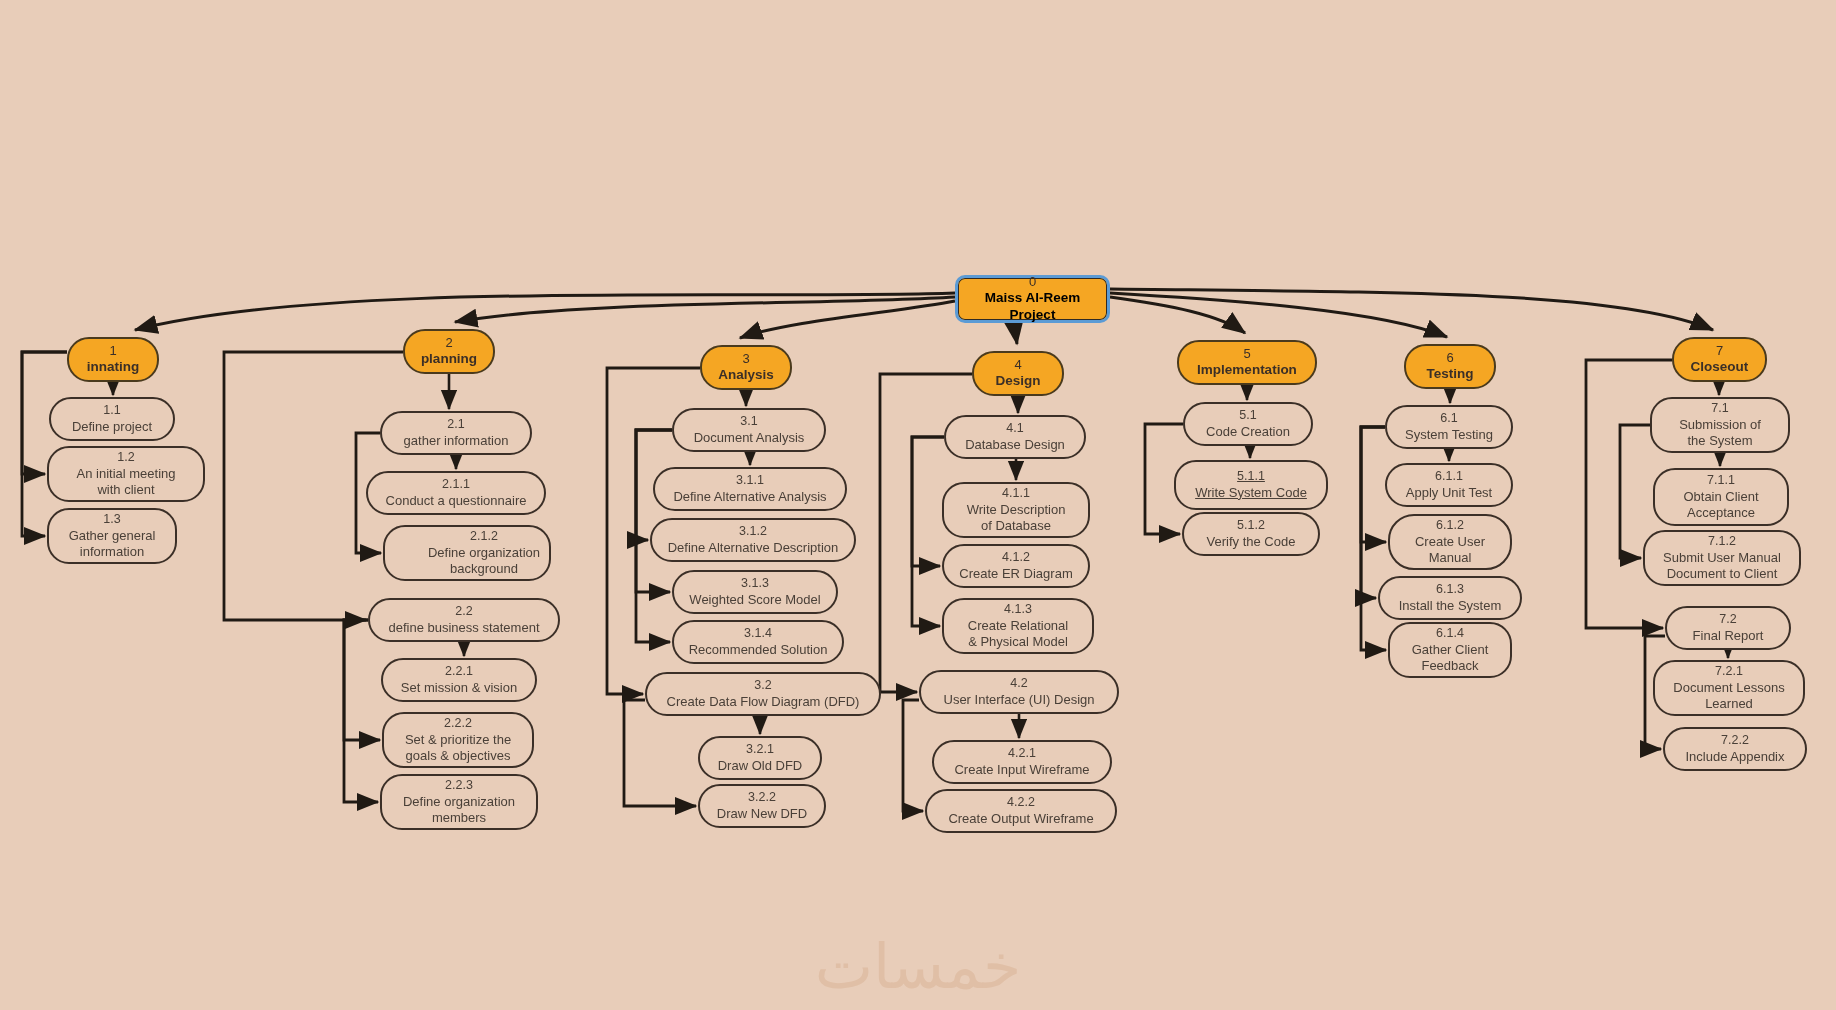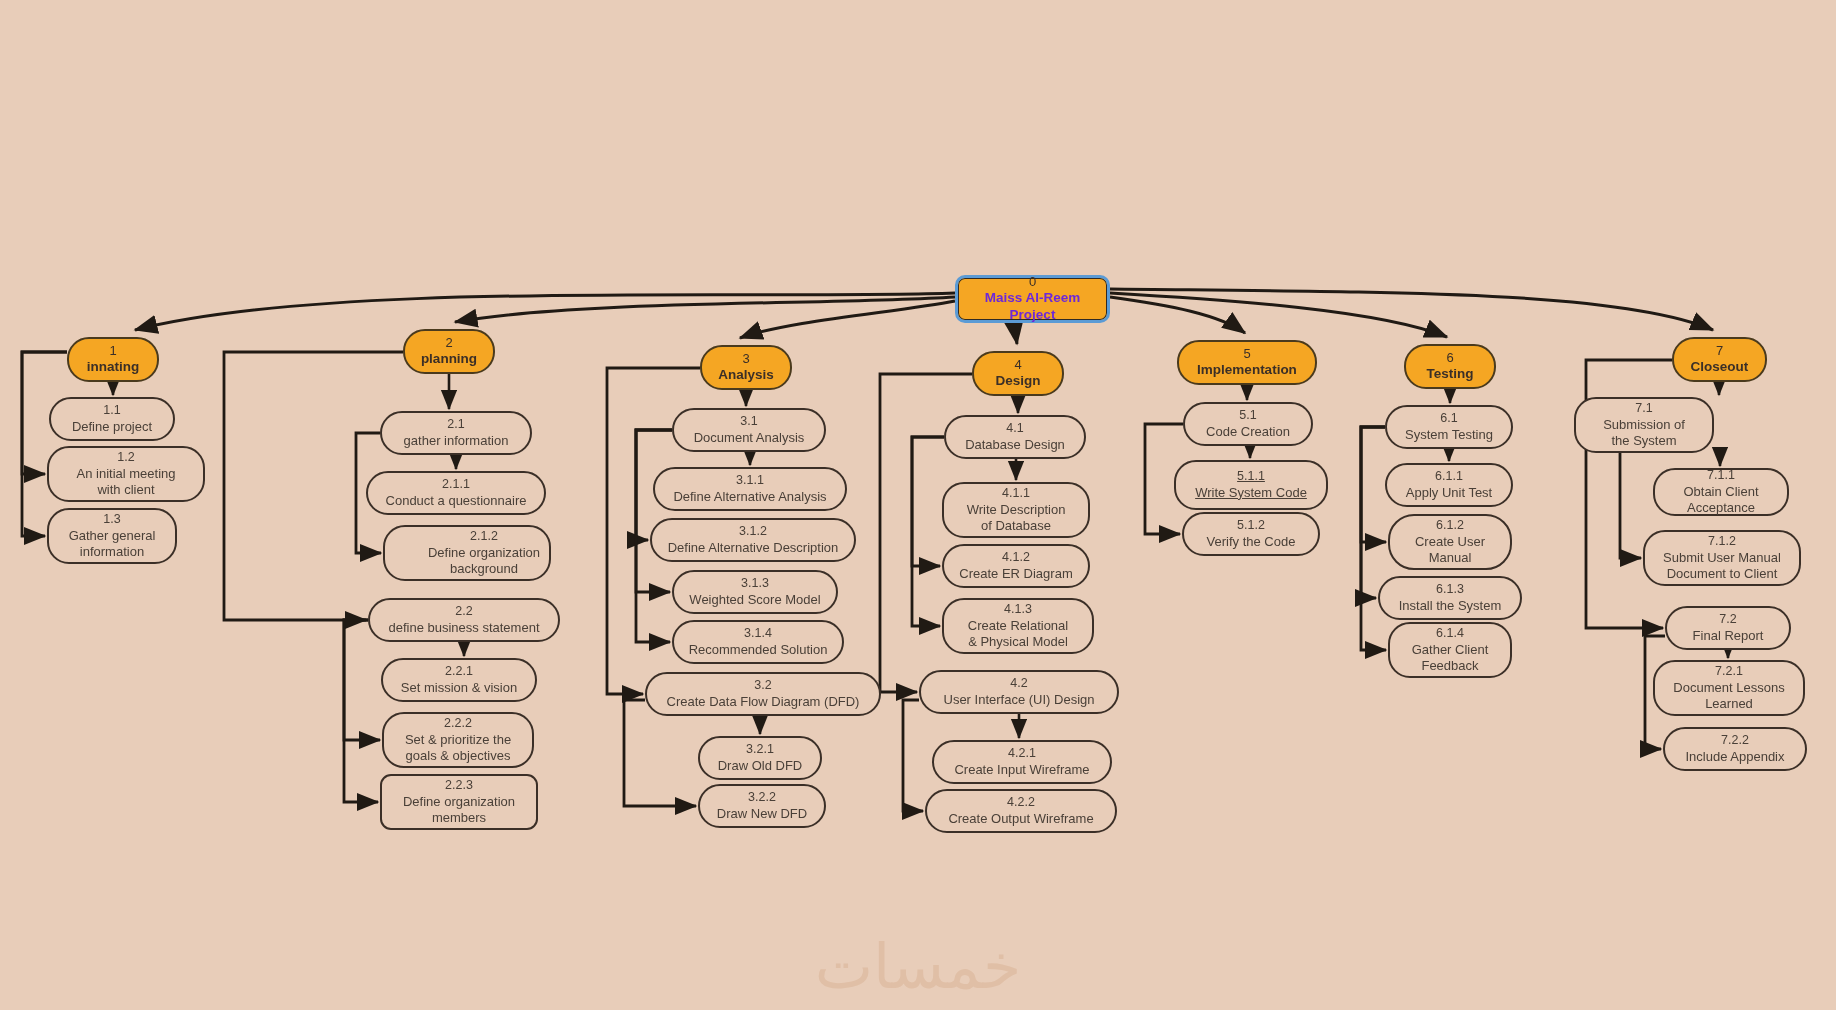"Maiss Al-Reem Project" .node.root .label { color: #6d28d9 -> #000000 }
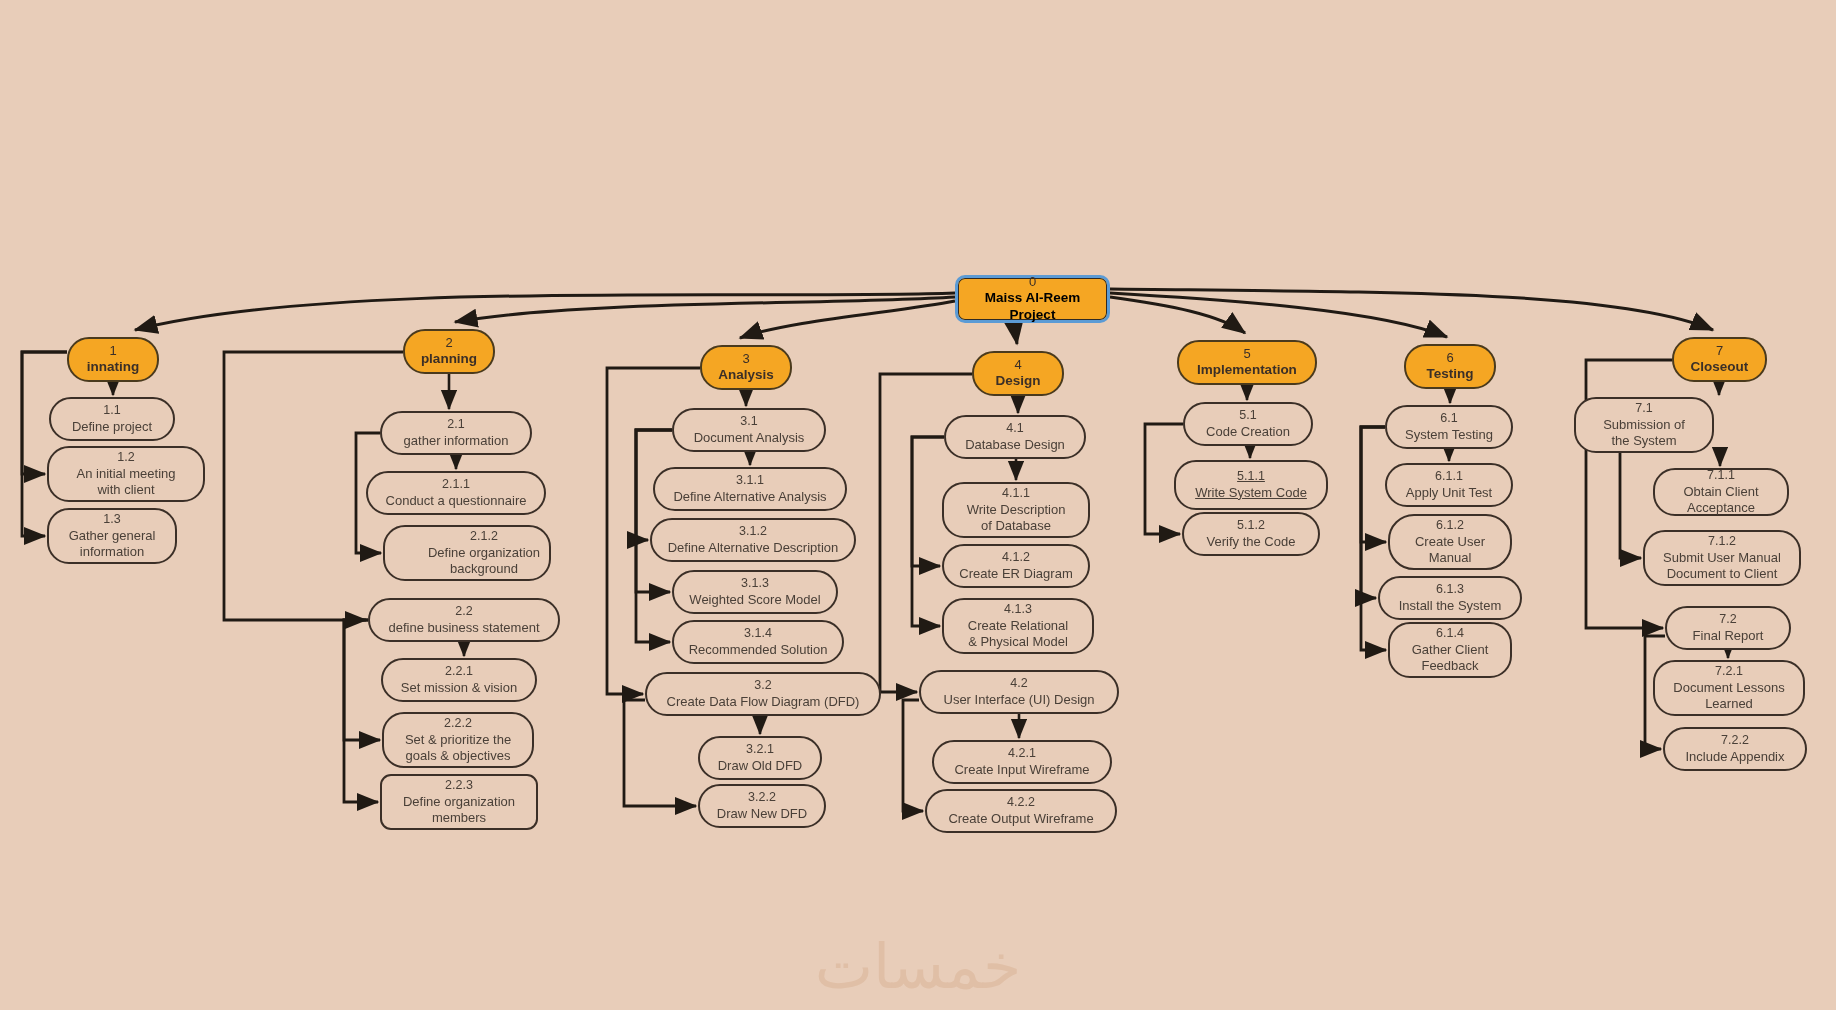"7.1" div.node { left: 1574px -> 1650px }
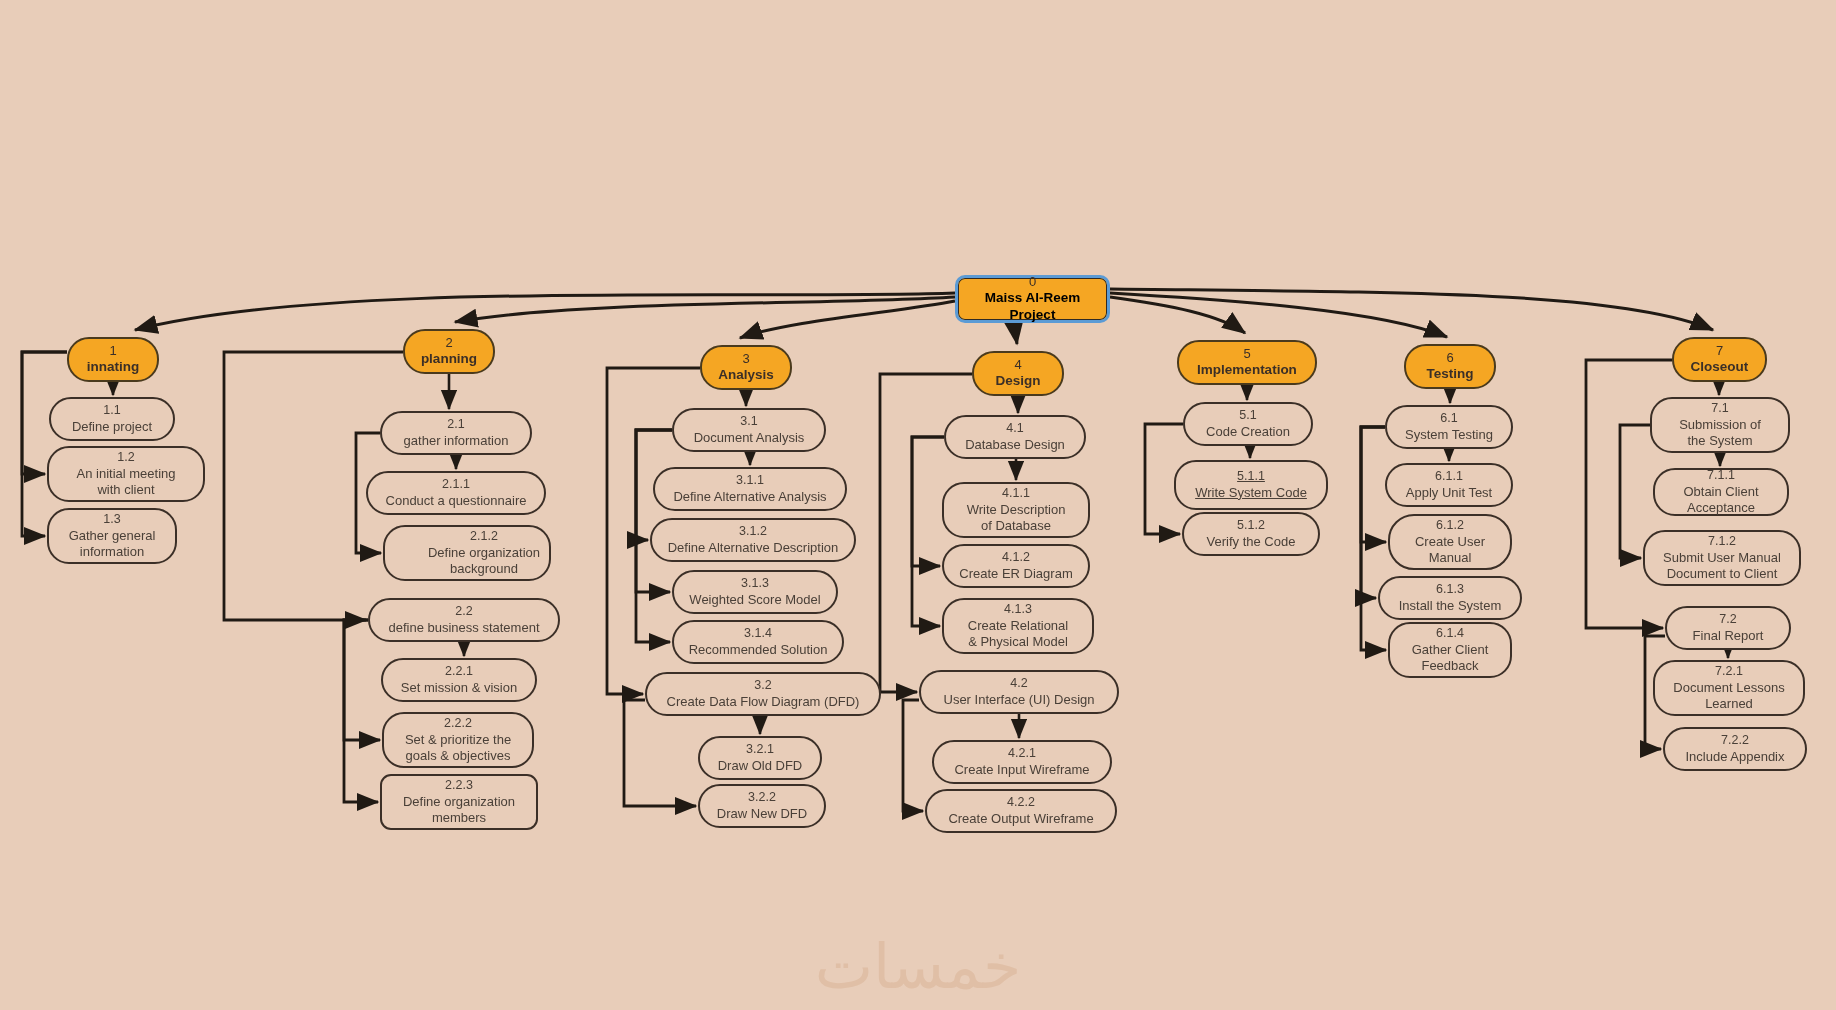"7.1.1" div.node { height: 48px -> 58px }
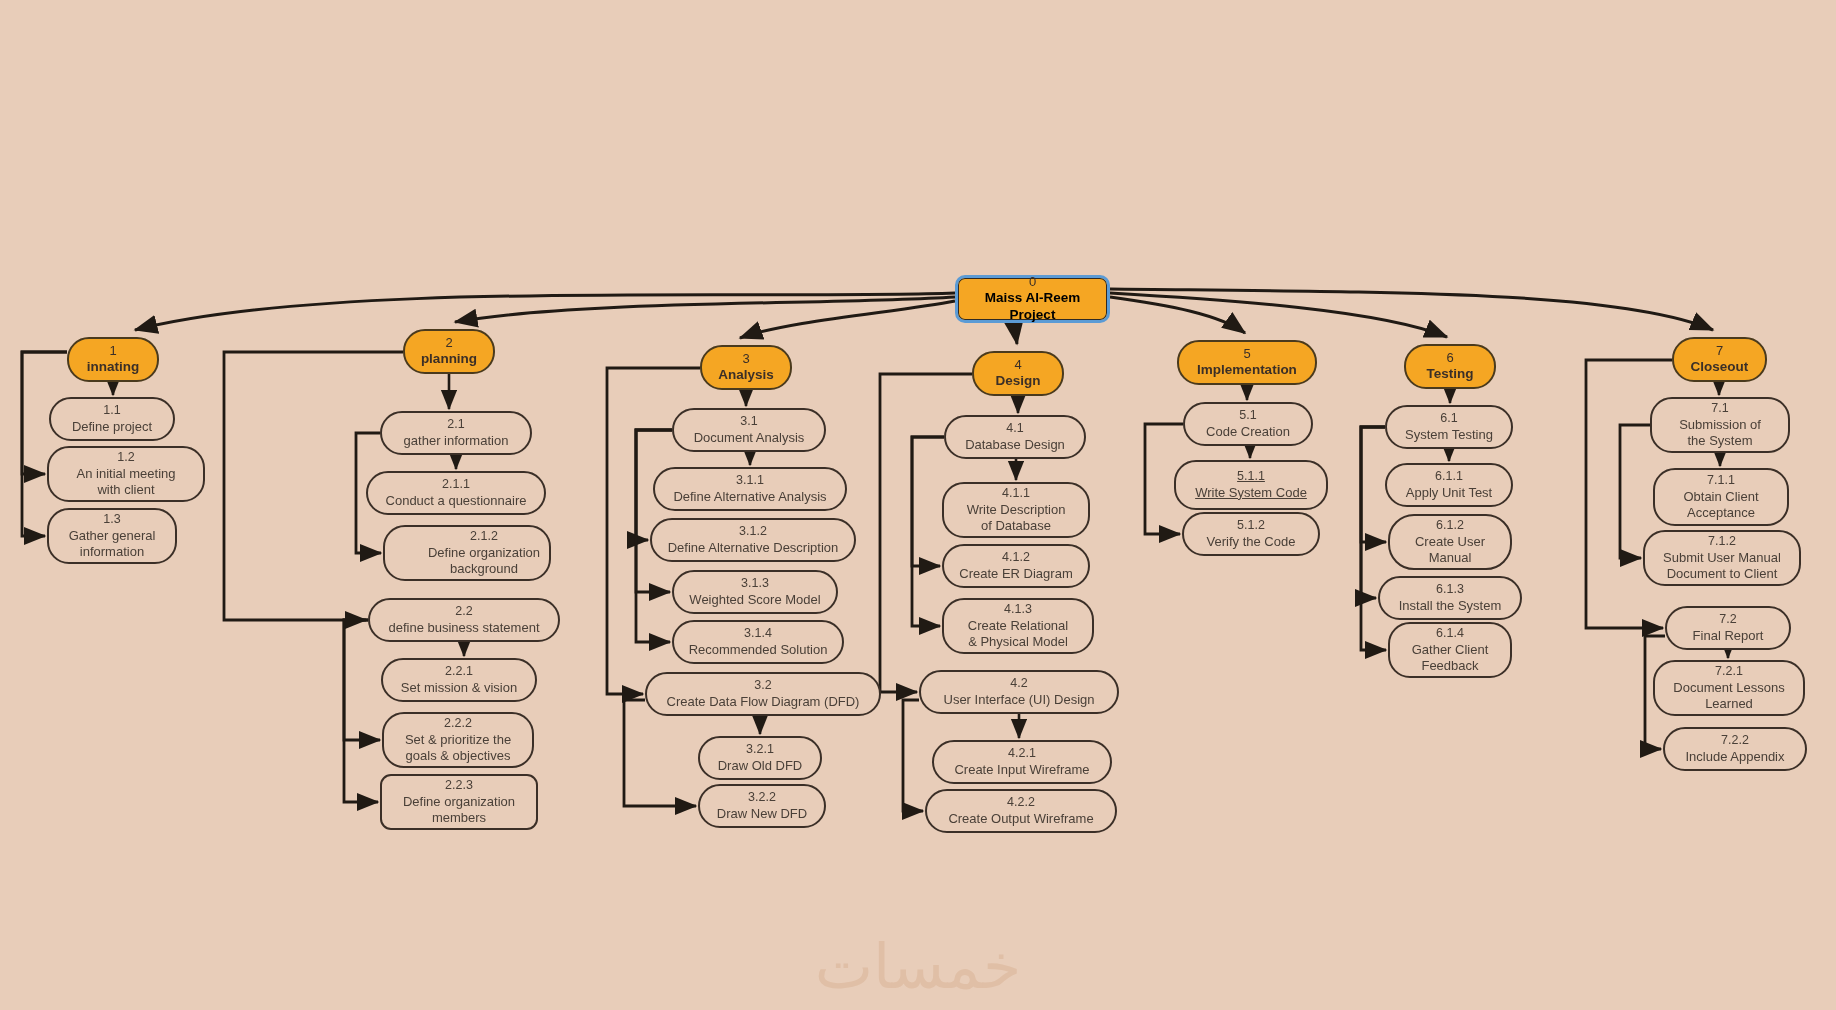"2.2.3" div.node { border-radius: 11px -> none }
